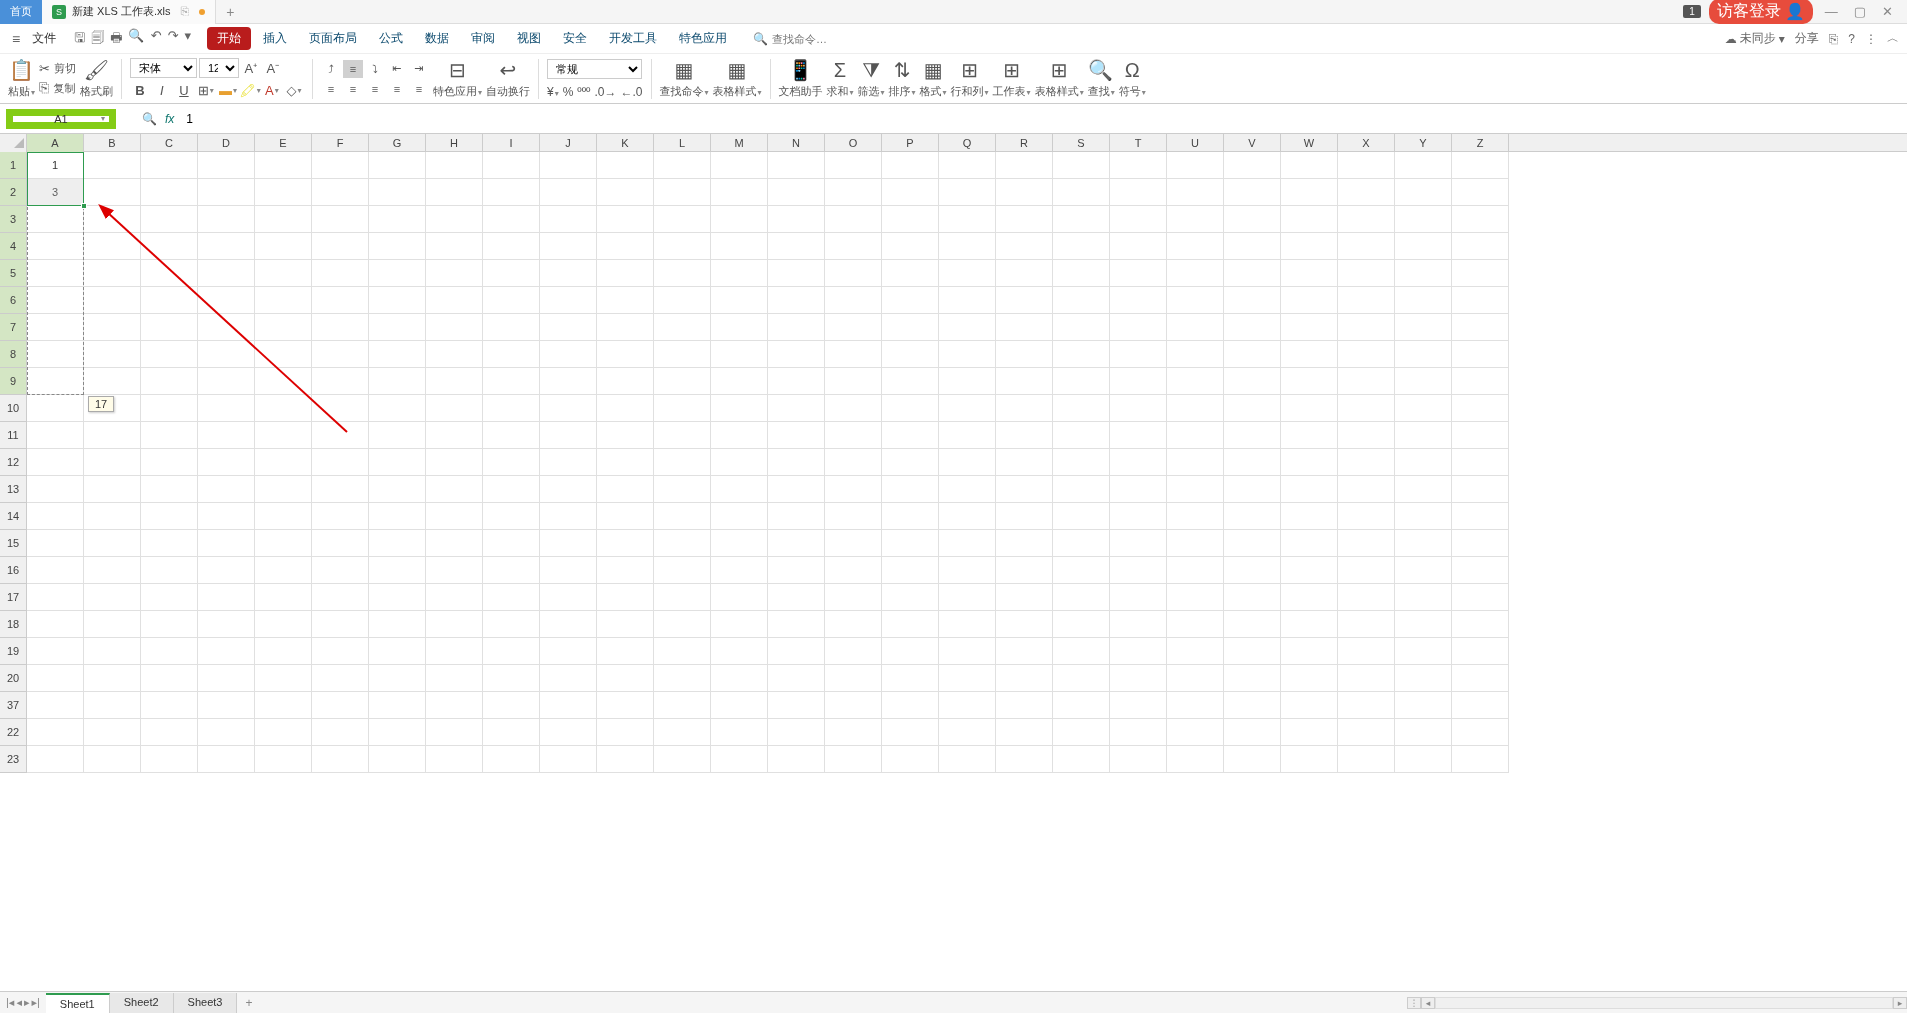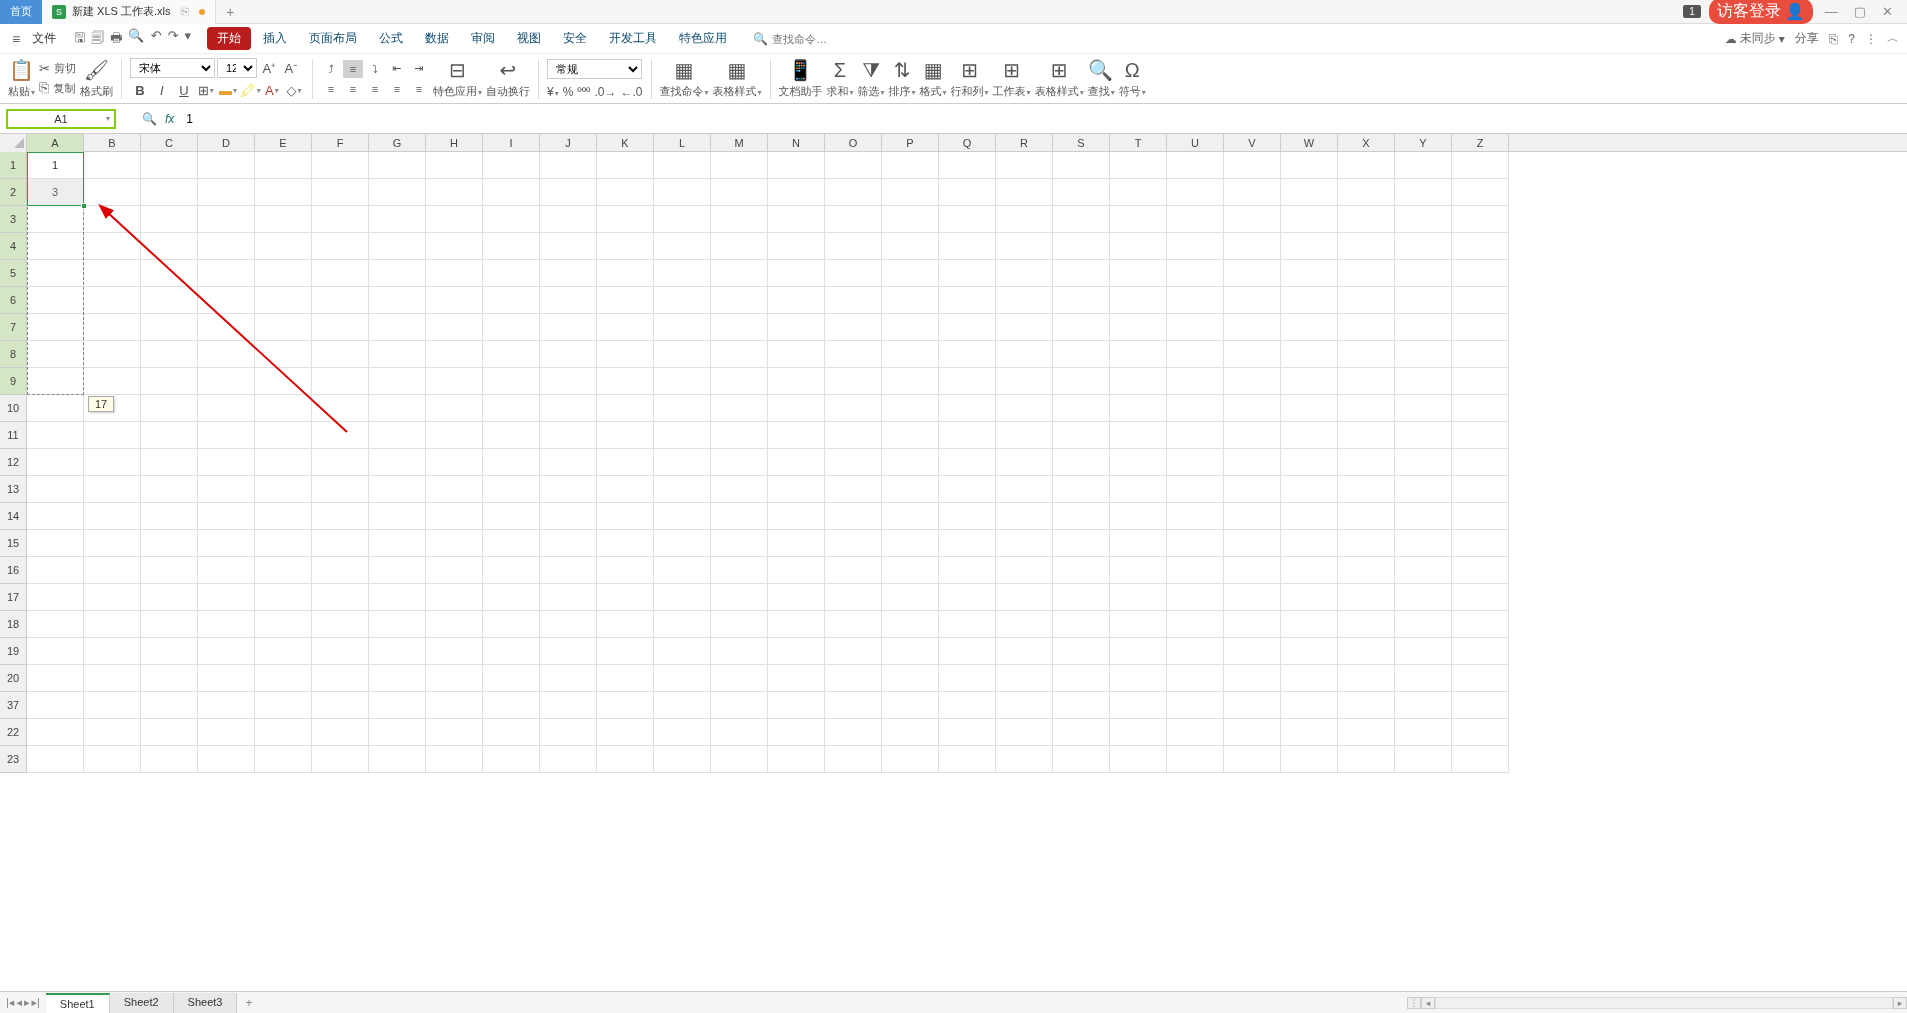"宋体" .font-name { width: 85px -> 67px }
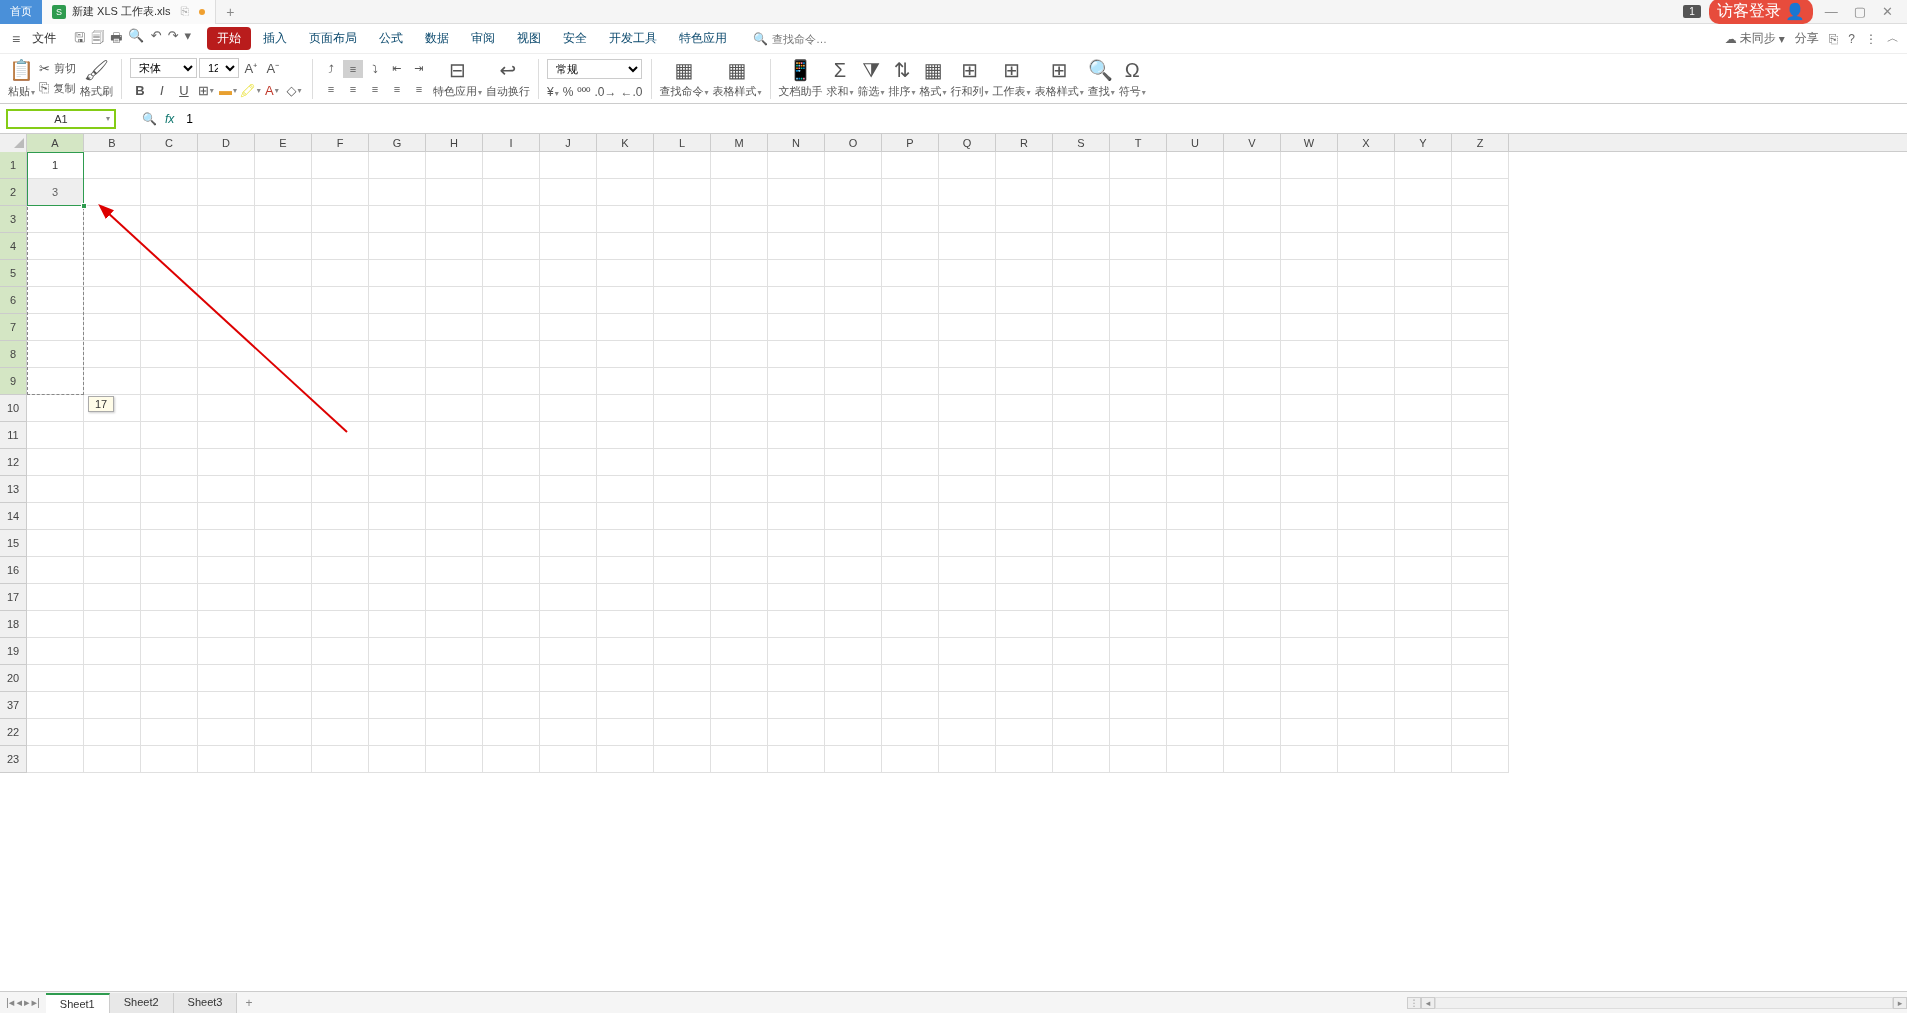"A1" .name-box { border: 2px solid #84cc16 -> 7px solid #84cc16 }
